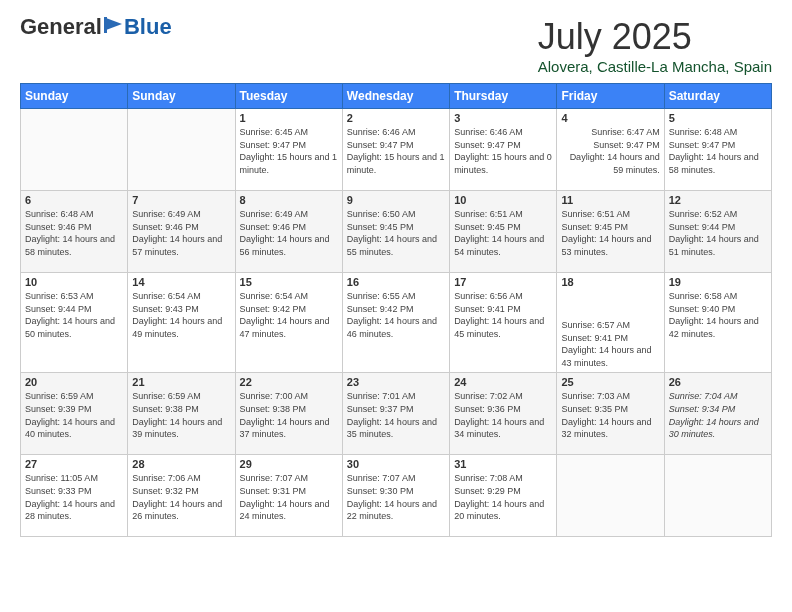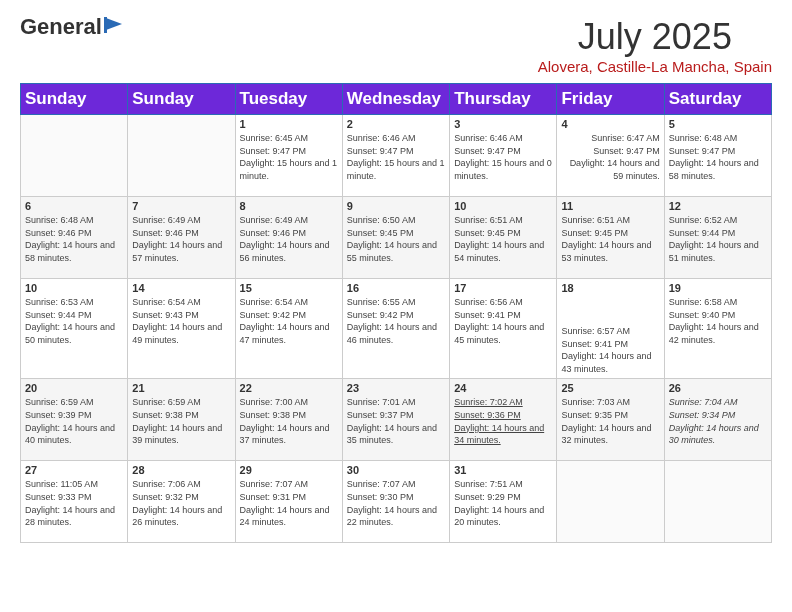"Blue" span.logo-blue { html: none -> <span>Blue</span> }
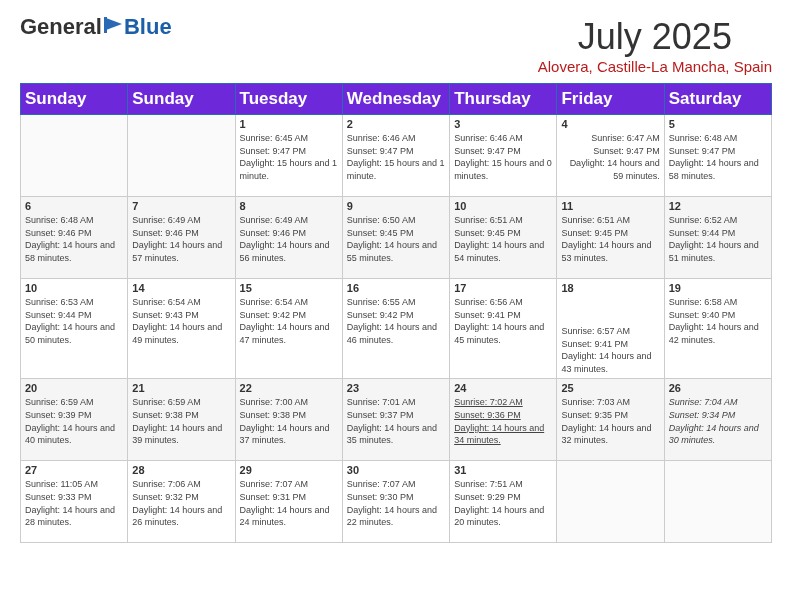"July 2025" .title-area { text-align: center -> left }
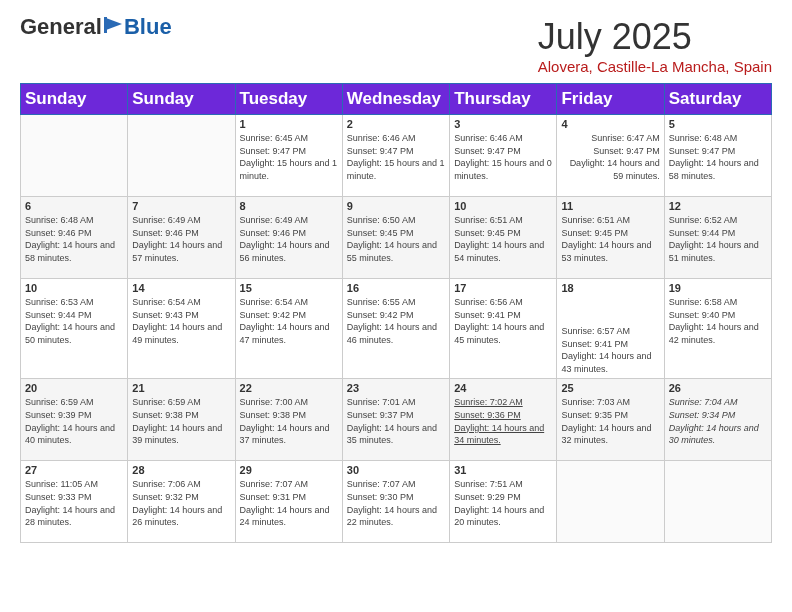"Alovera, Castille-La Mancha, Spain" .location-title { color: #b91c1c -> #14532d }
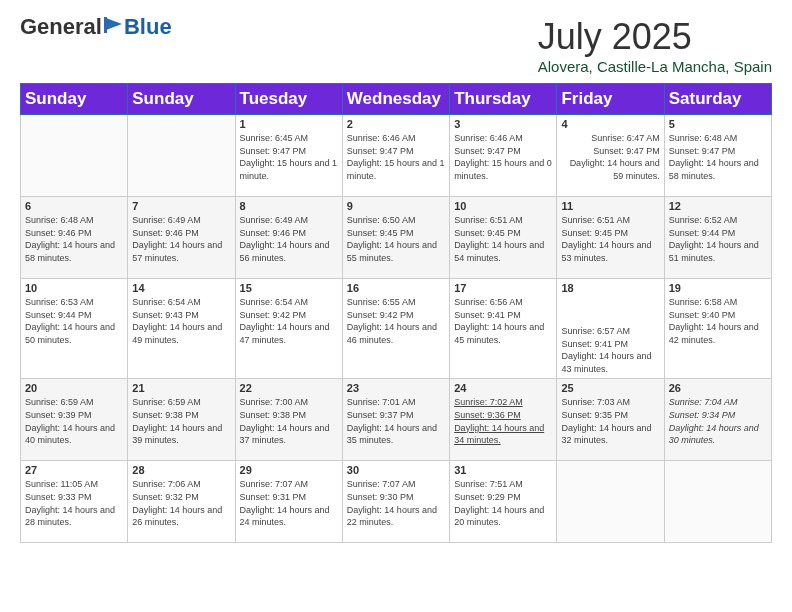"Sunday" thead th { background-color: #6d28d9 -> #3b82f6; font-size: 17px -> 12px }
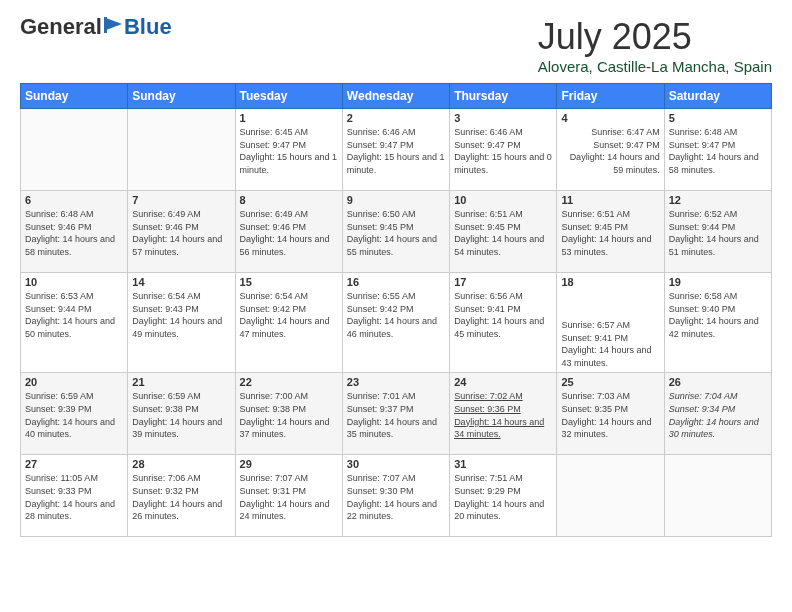"Sunrise: 7:02 AM" div.day-info { text-decoration: underline -> none }
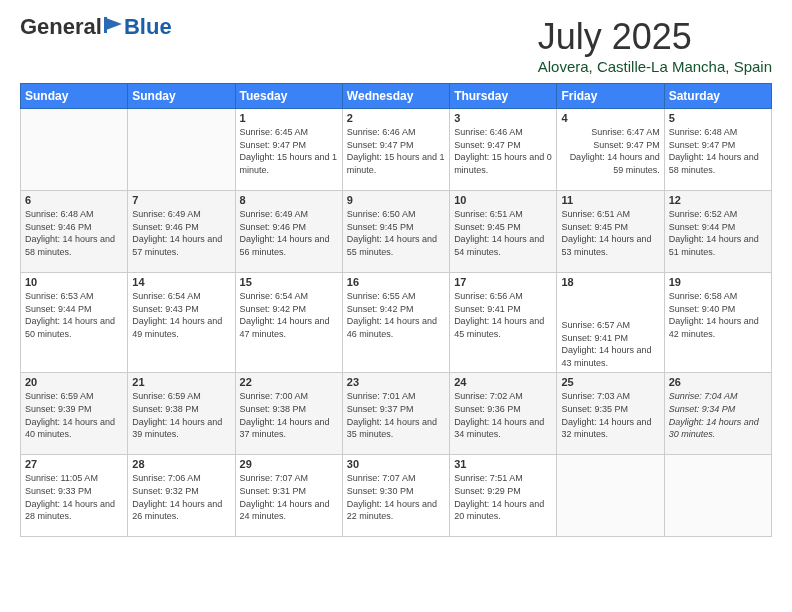"Sunrise: 7:51 AM" div.day-info { text: 7:51 -> 7:08 }
